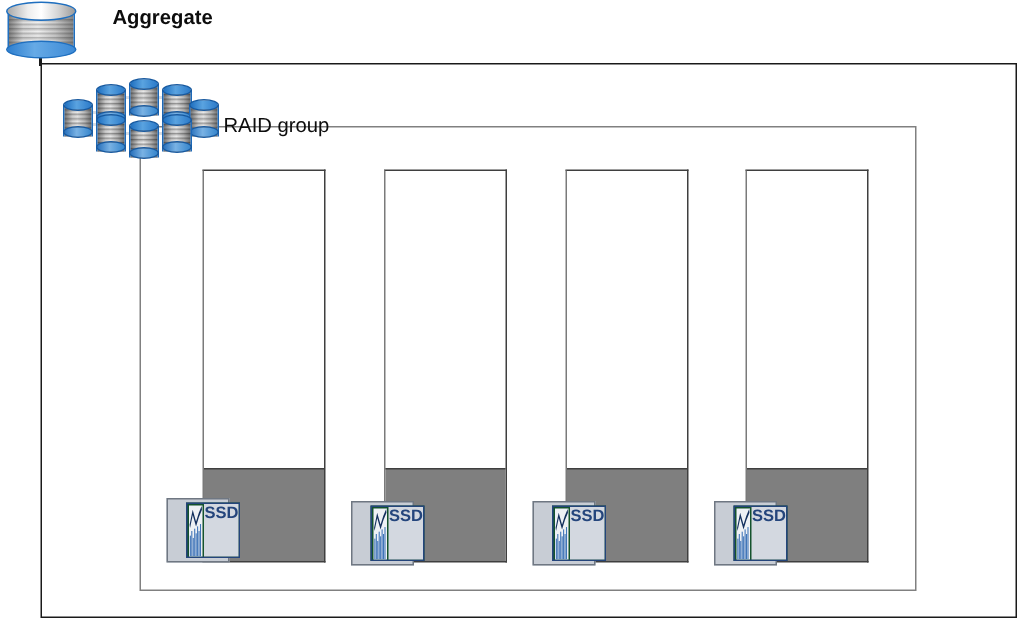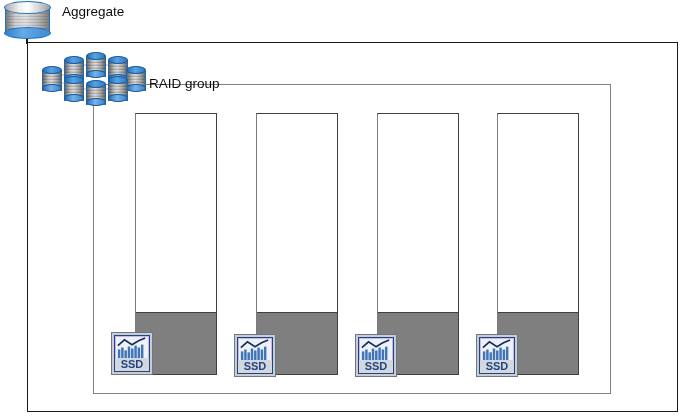"Aggregate" .label-aggregate { font-weight: none -> bold; left: 62px -> 75px }
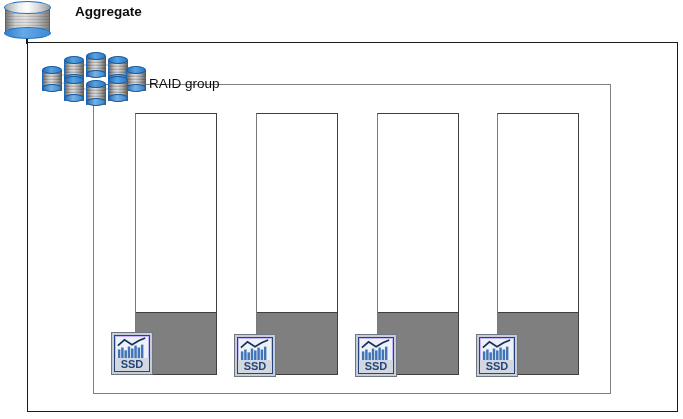"SSD" .ssd-icon .inner { background: #c4b5fd -> #14532d; flex-direction: column -> row; margin-left: none -> 10px }
